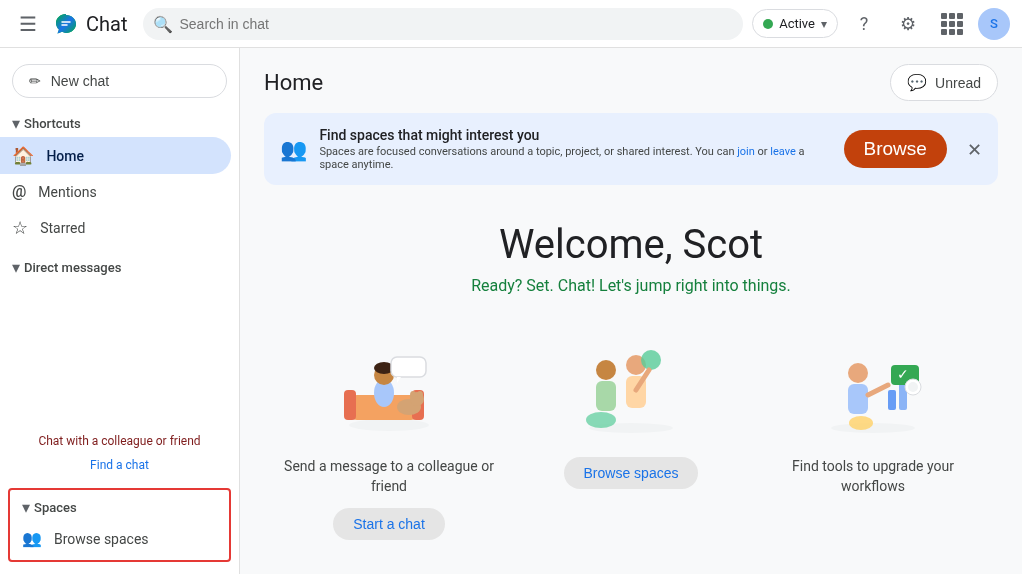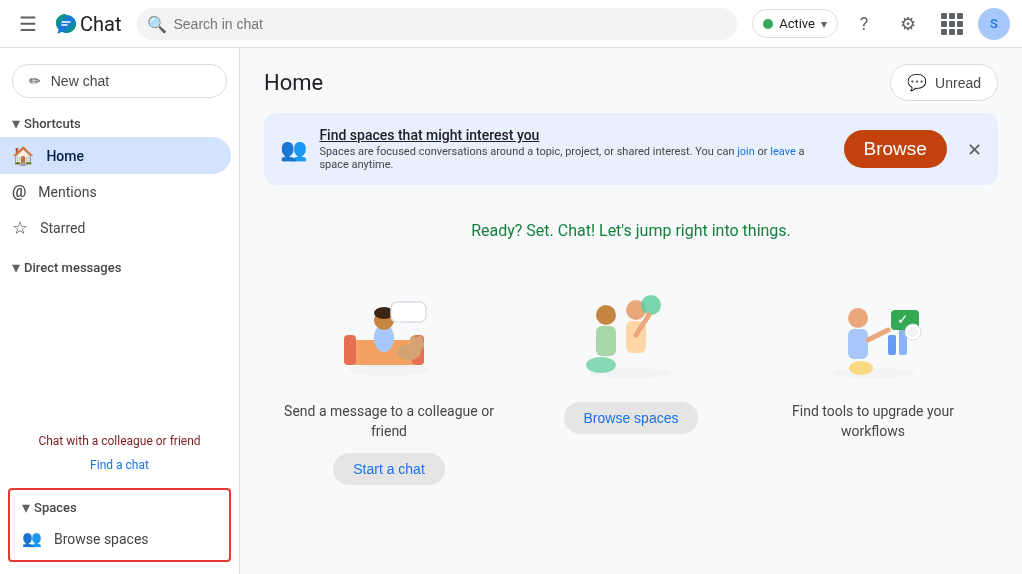"Chat" .topbar-logo { gap: none -> 6px }
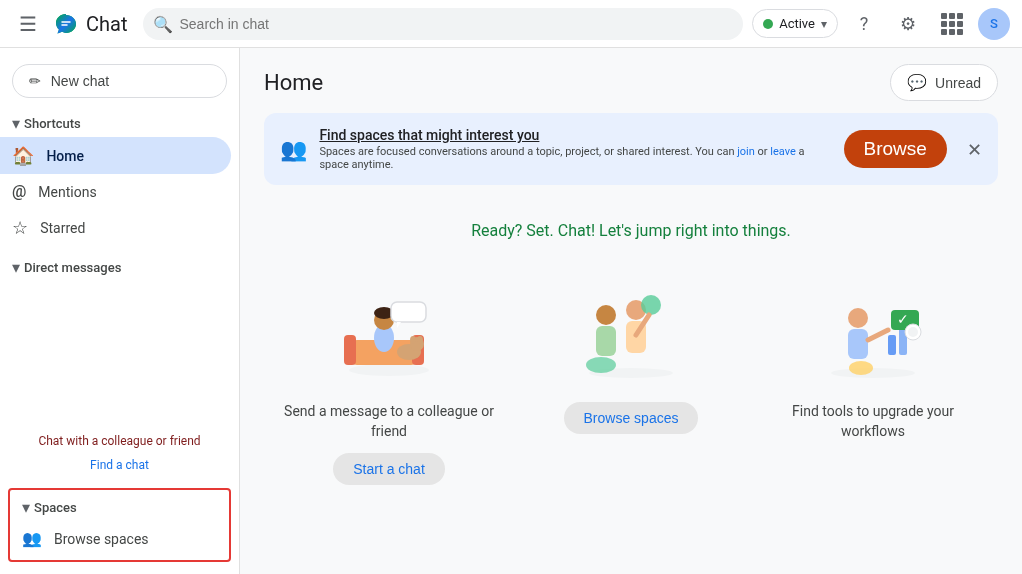"Find spaces that might interest" .banner-title { text-decoration: underline -> none }
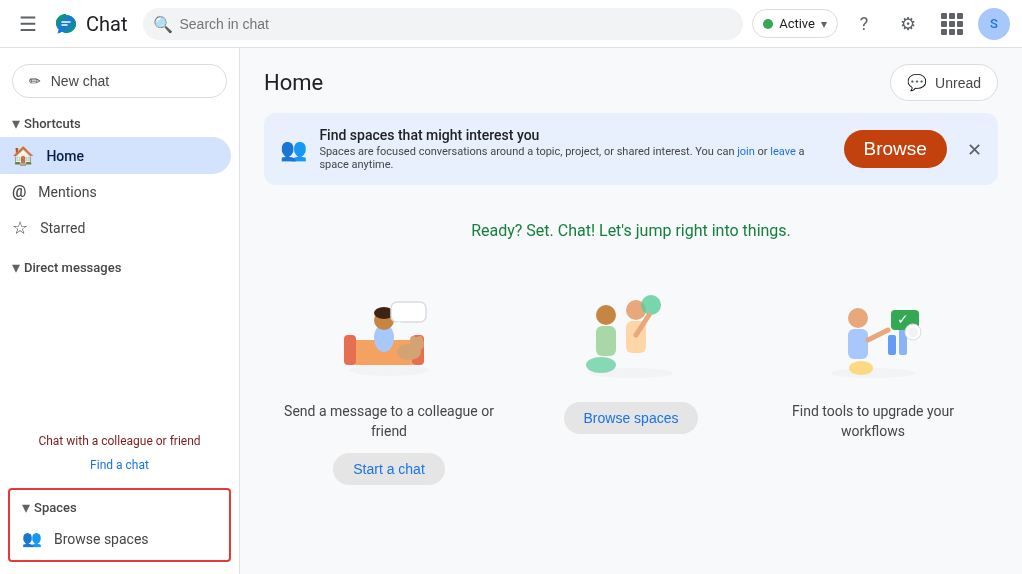"Welcome, Scot" h2.welcome-title { html: none -> <h2>Welcome, Scot</h2> }
